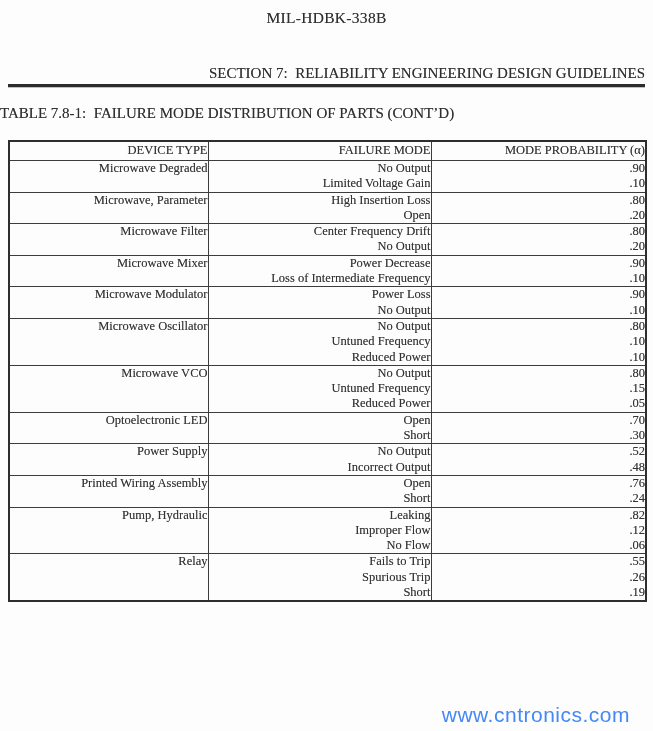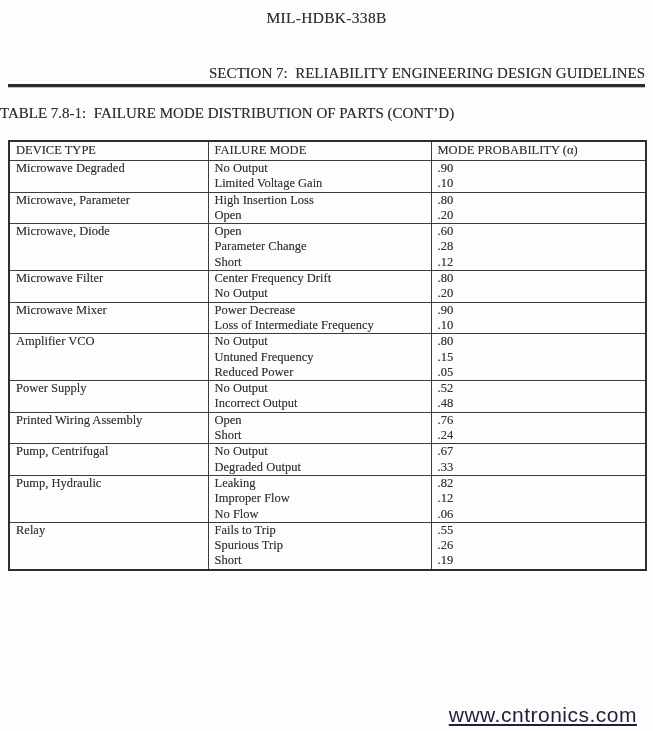"DEVICE TYPE" table.failure-table th, table.failure-table td { text-align: left -> right }
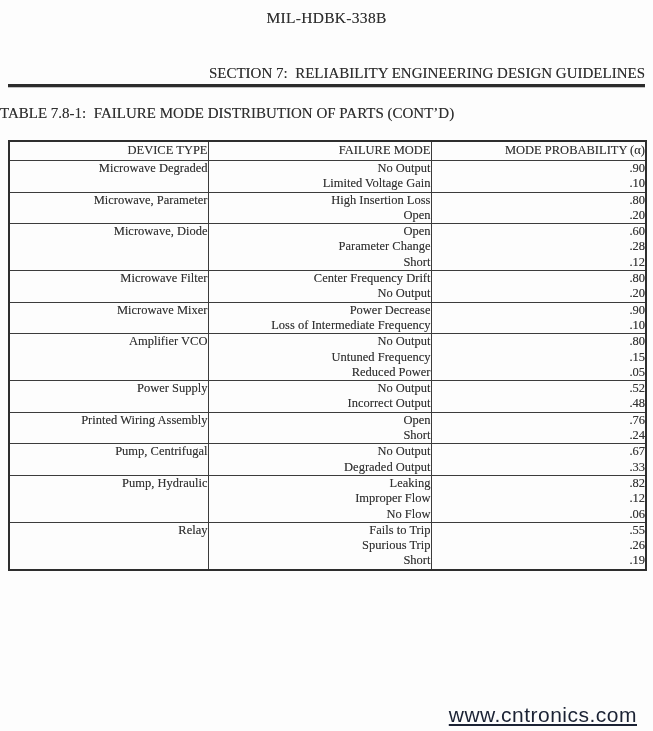"Microwave, Diode" tr { html: <tr> <td>Microwave, Diode</td> <td> <div>Open</div> <div>Parameter Change</div> <div>Short</div> </td> <td> <div>.60</div> <div>.28</div> <div>.12</div> </td> </tr> -> none }
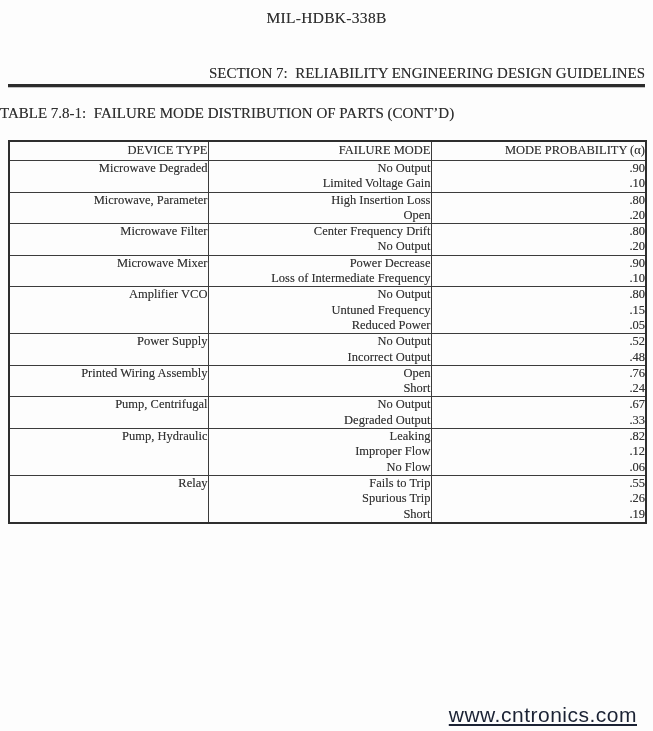"Microwave Modulator" tr { html: none -> <tr> <td>Microwave Modulator</td> <td> <div>Power Loss</div> <div>No Output</div> </td> <td> <div>.90</div> <div>.10</div> </td> </tr> }
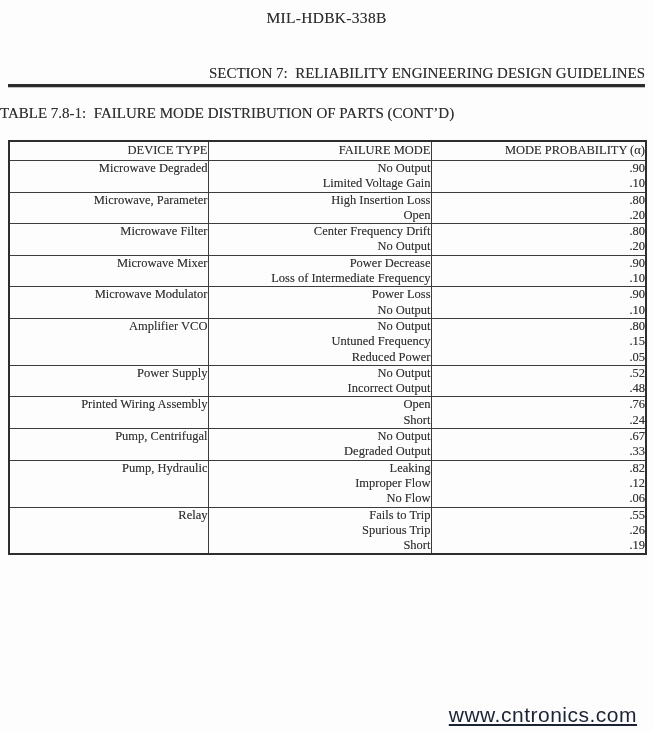"Microwave Oscillator" tr { html: none -> <tr> <td>Microwave Oscillator</td> <td> <div>No Output</div> <div>Untuned Frequency</div> <div>Reduced Power</div> </td> <td> <div>.80</div> <div>.10</div> <div>.10</div> </td> </tr> }
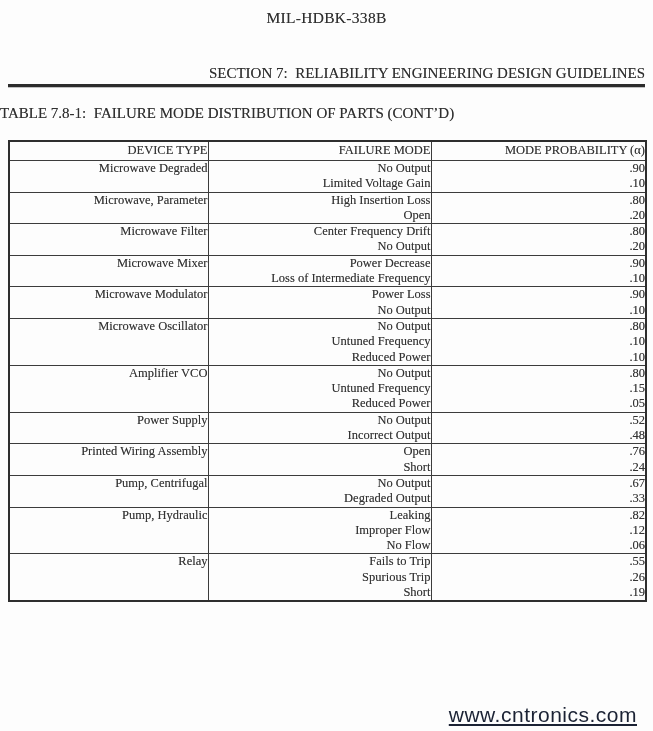"Amplifier VCO" td { text: Amplifier -> Microwave }
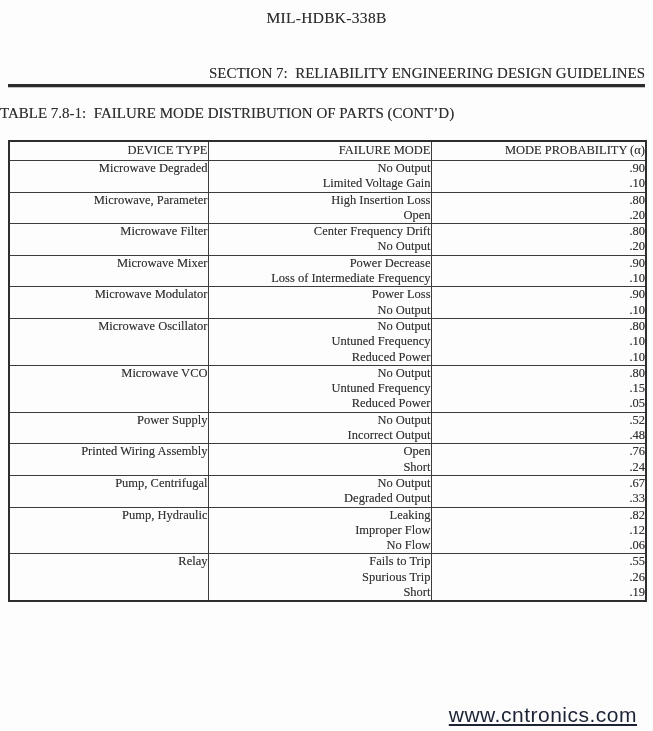"Optoelectronic LED" tr { html: none -> <tr> <td>Optoelectronic LED</td> <td> <div>Open</div> <div>Short</div> </td> <td> <div>.70</div> <div>.30</div> </td> </tr> }
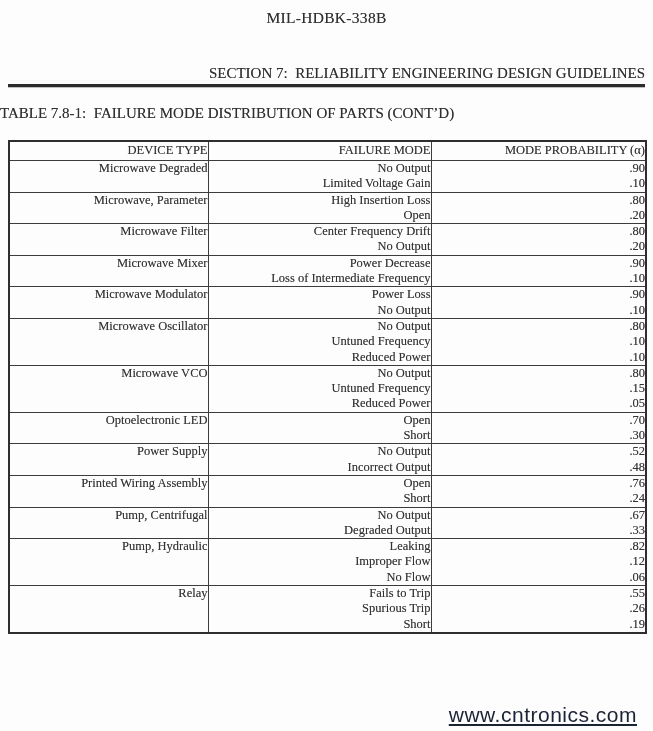"Pump, Centrifugal" tr { html: <tr> <td>Pump, Centrifugal</td> <td> <div>No Output</div> <div>Degraded Output</div> </td> <td> <div>.67</div> <div>.33</div> </td> </tr> -> none }
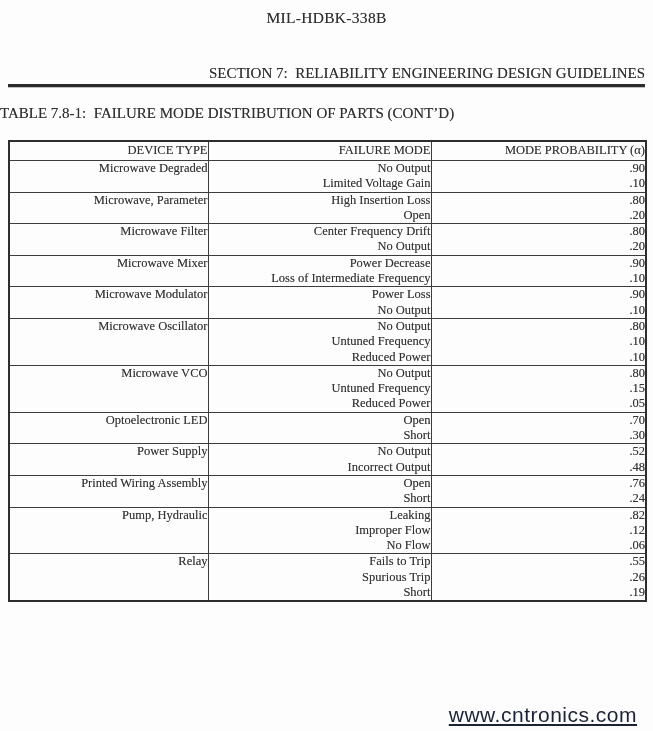"www.cntronics.com" .watermark { color: #0f172a -> #3b82f6; right: 16px -> 23px; text-decoration: underline -> none }
